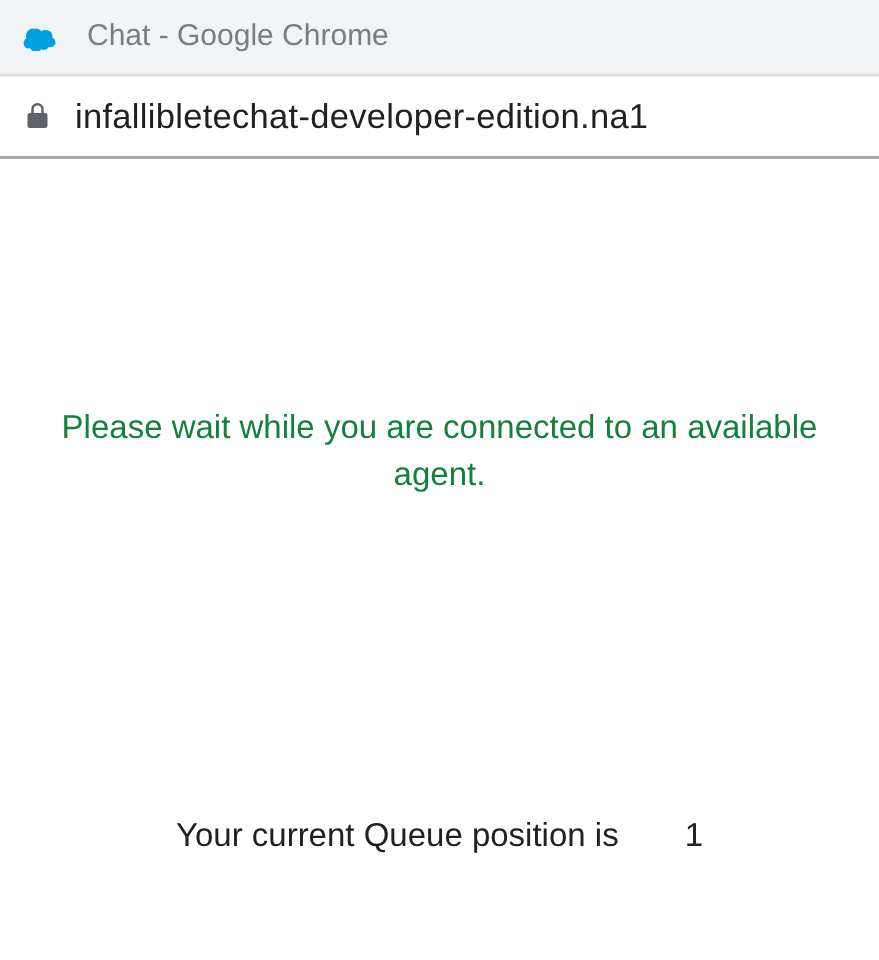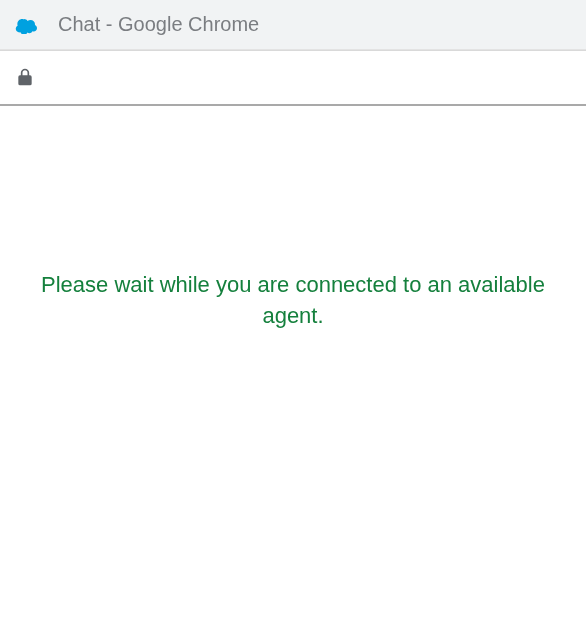"infallibletechat-developer-edition.na1" span.url { html: none -> <span>infallibletechat-developer-edition.na1</span> }
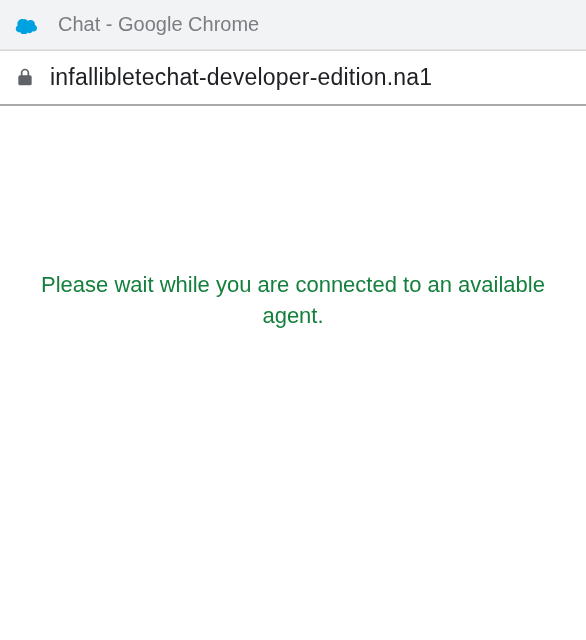"Your current Queue position is" div.queue-row { html: none -> <div> <span>Your current Queue position is</span> <span>1</span> </div> }
